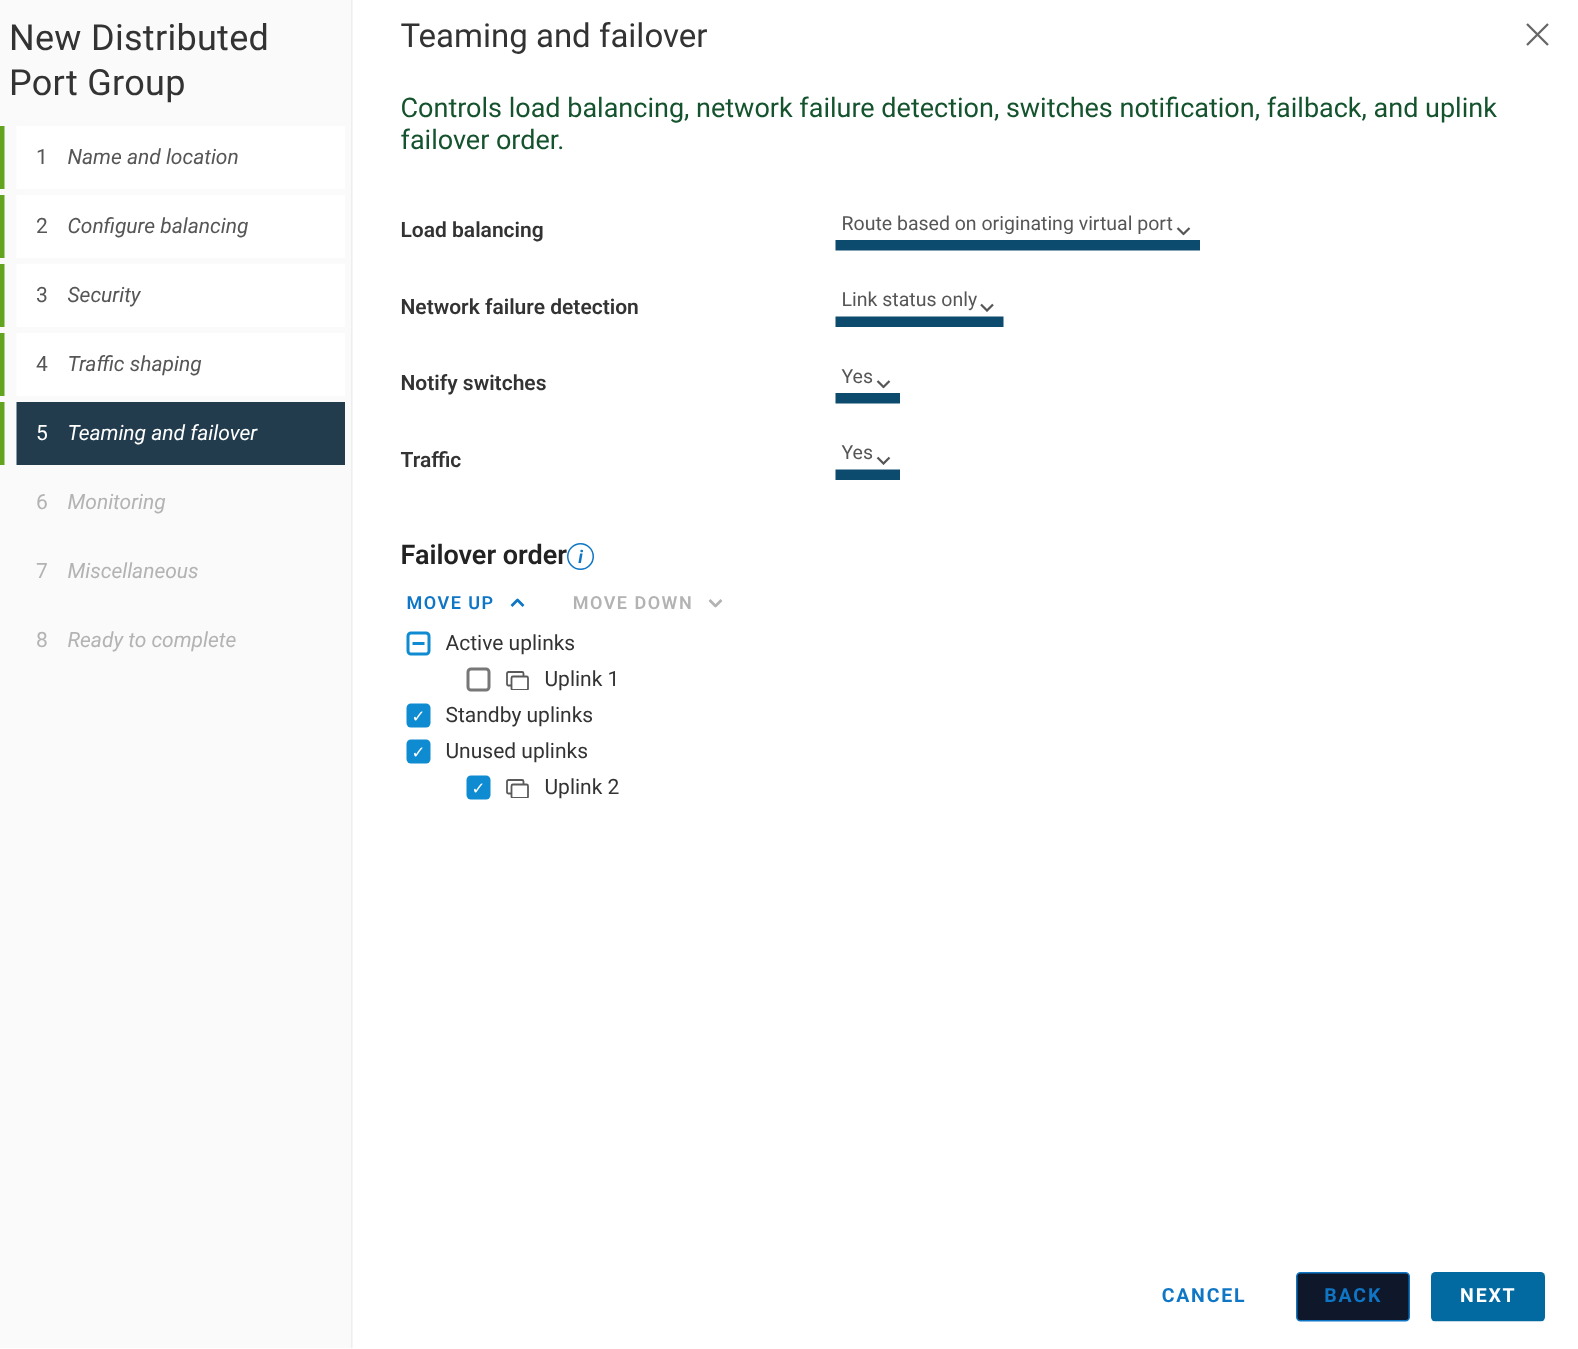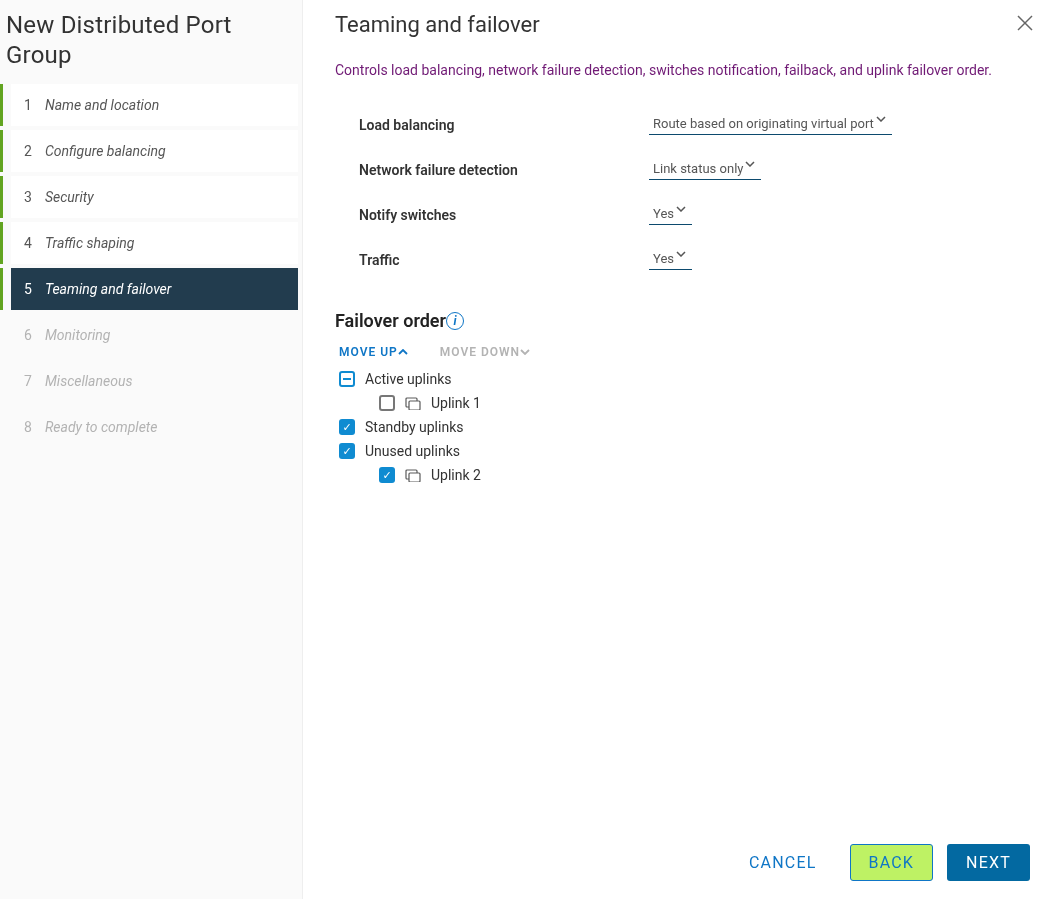"New Distributed Port Group" .sidebar { width: 303px -> 235px }
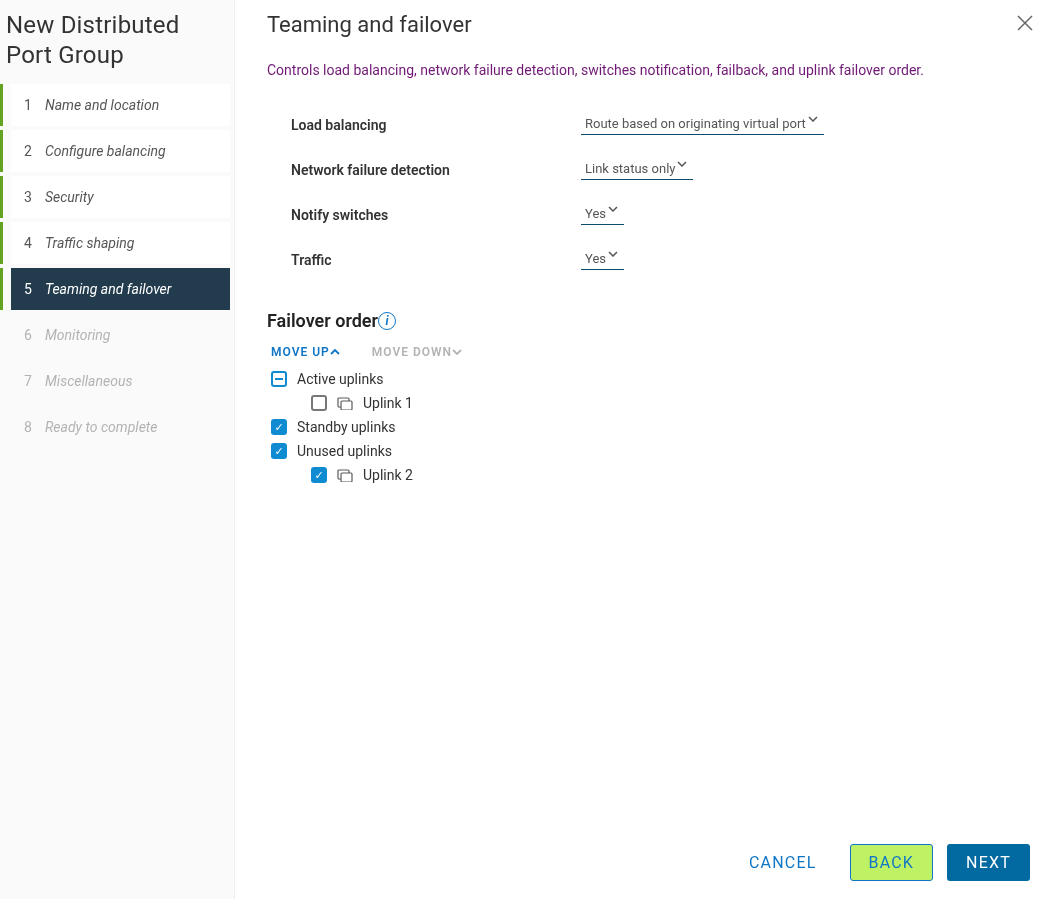"Controls load balancing, network failure" .page-desc { color: #701a75 -> #14532d; font-size: 14px -> 18px }
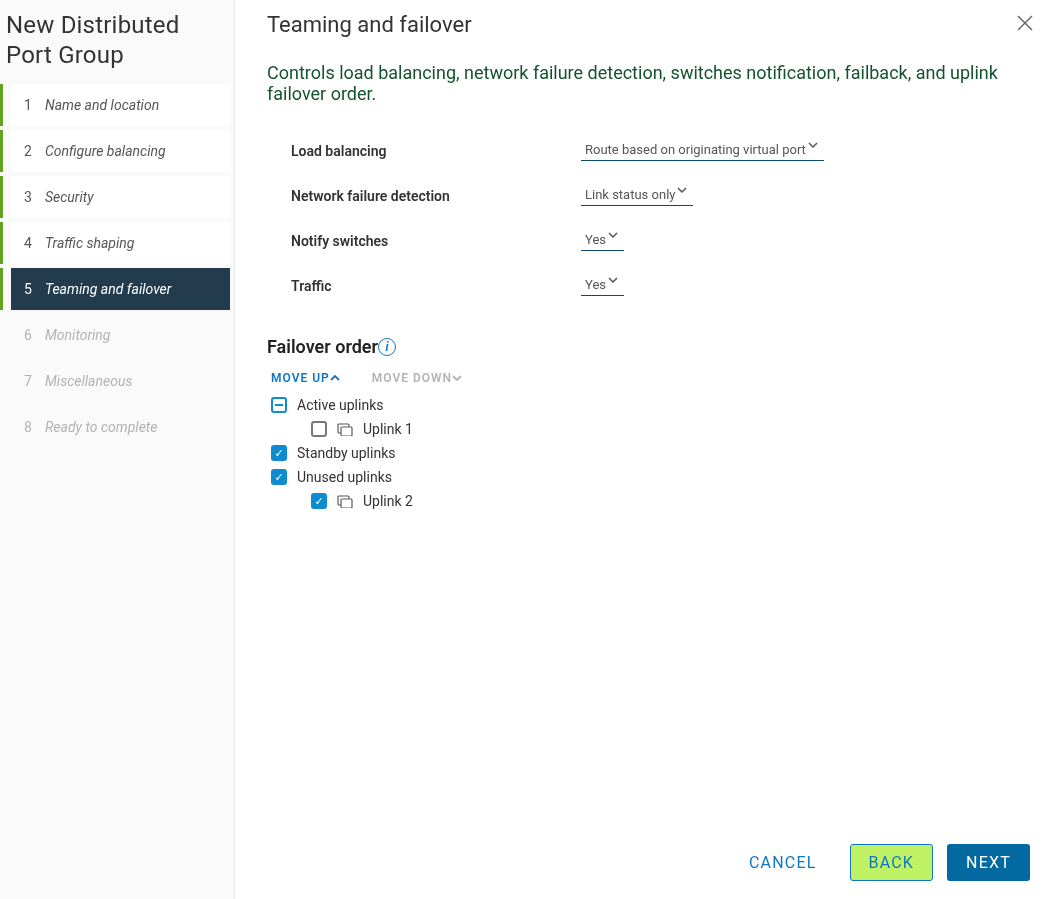"Load balancing" .form-label { margin-left: 24px -> none }
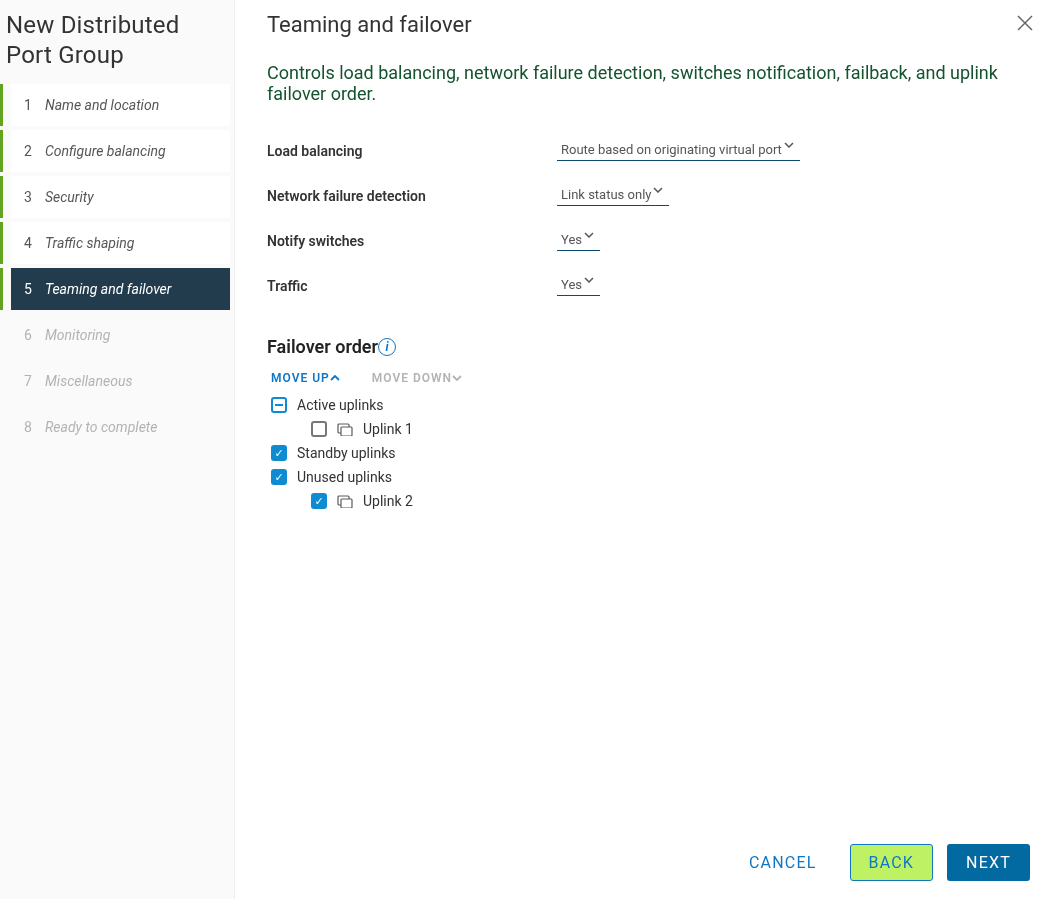"Route based on originating virtual" .select-ctl { align-items: flex-start -> flex-end; border-bottom: 1px solid #0c4a6e -> 7px solid #0c4a6e }
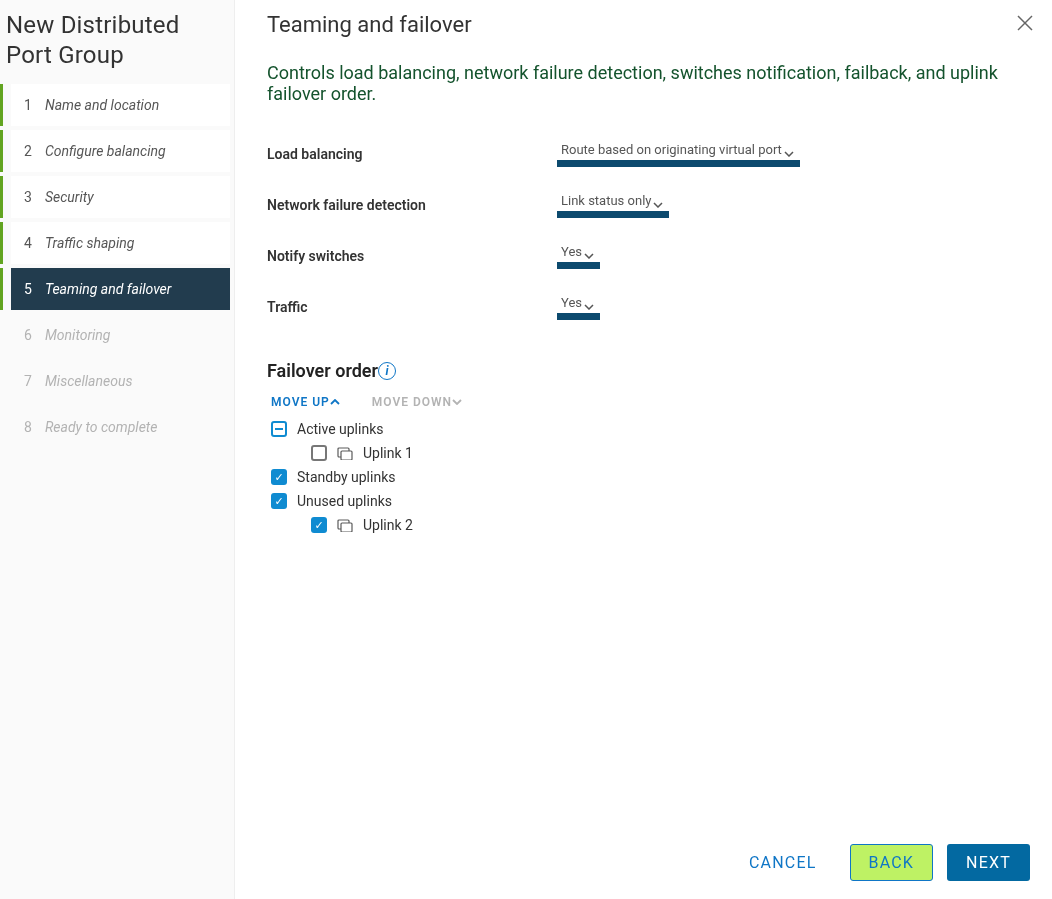"MOVE UP" .move-btn { gap: 0 -> 10px }
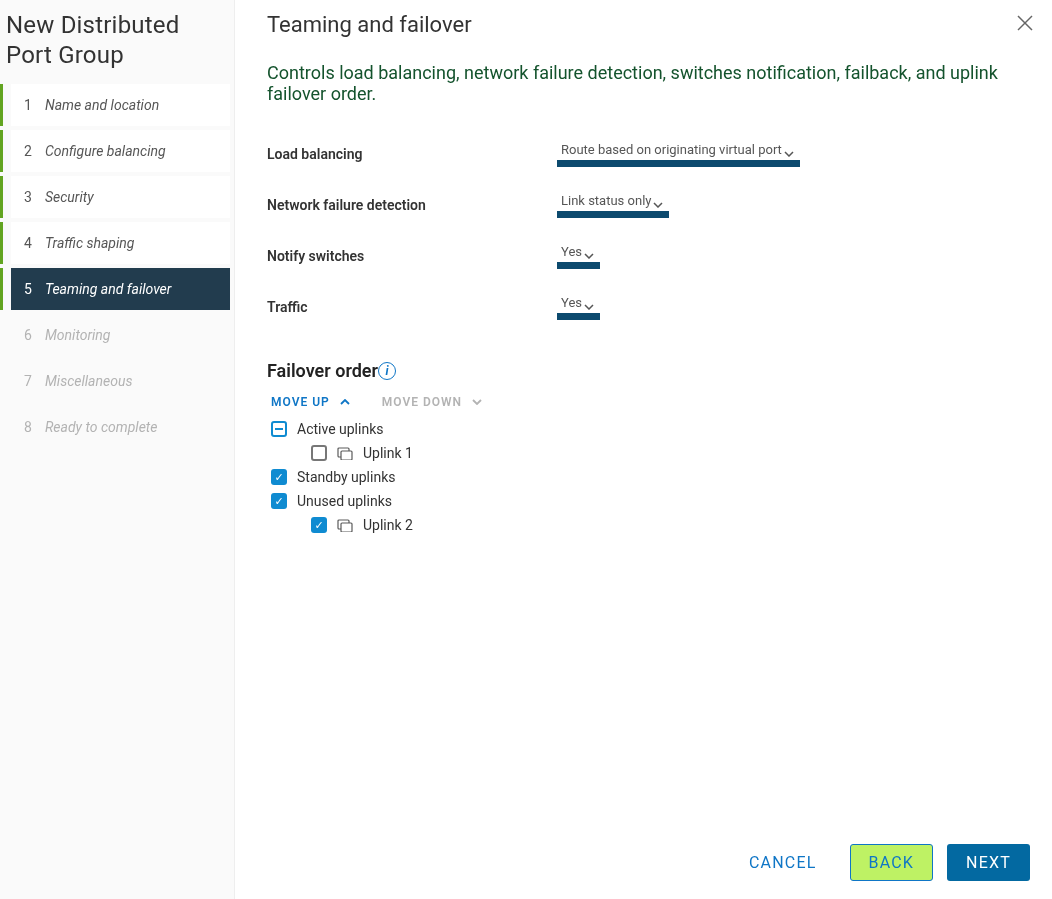"CANCEL" .btn { font-size: 16px -> 13px; font-weight: 400 -> 700 }
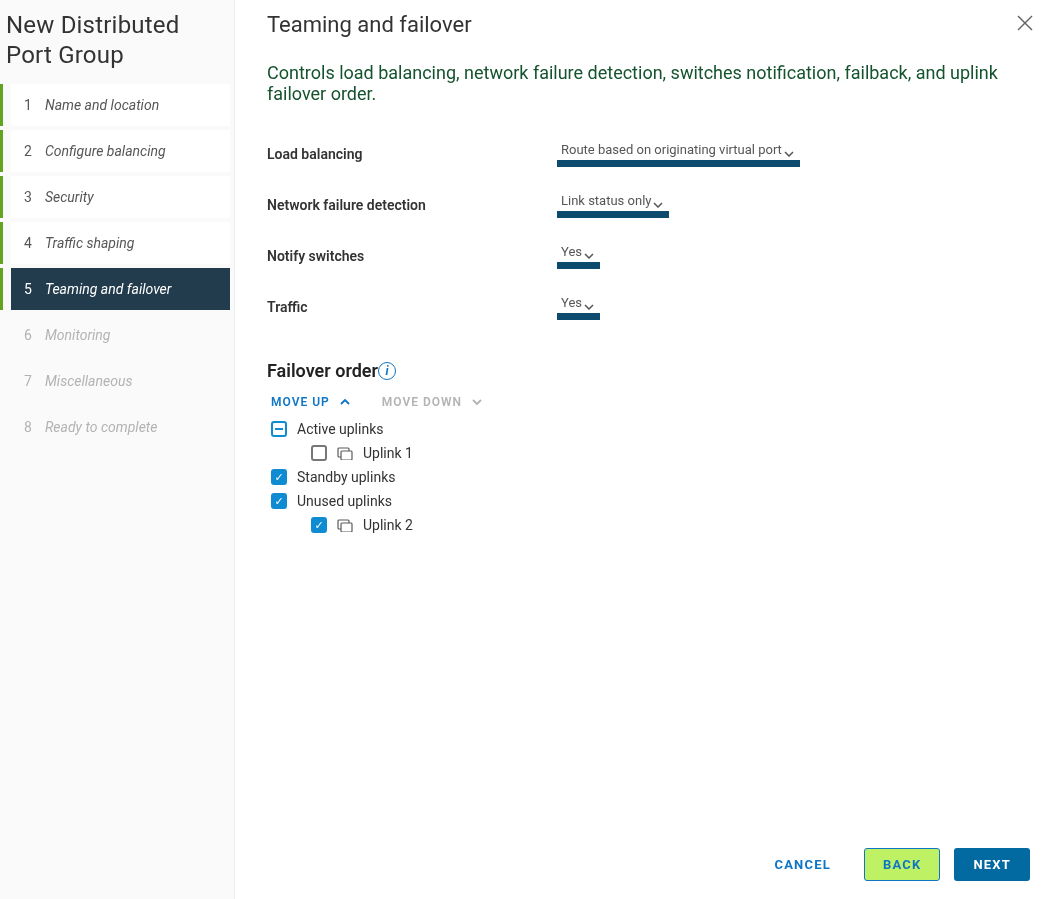"BACK" .btn-outline { background: #bef264 -> #0f172a }
